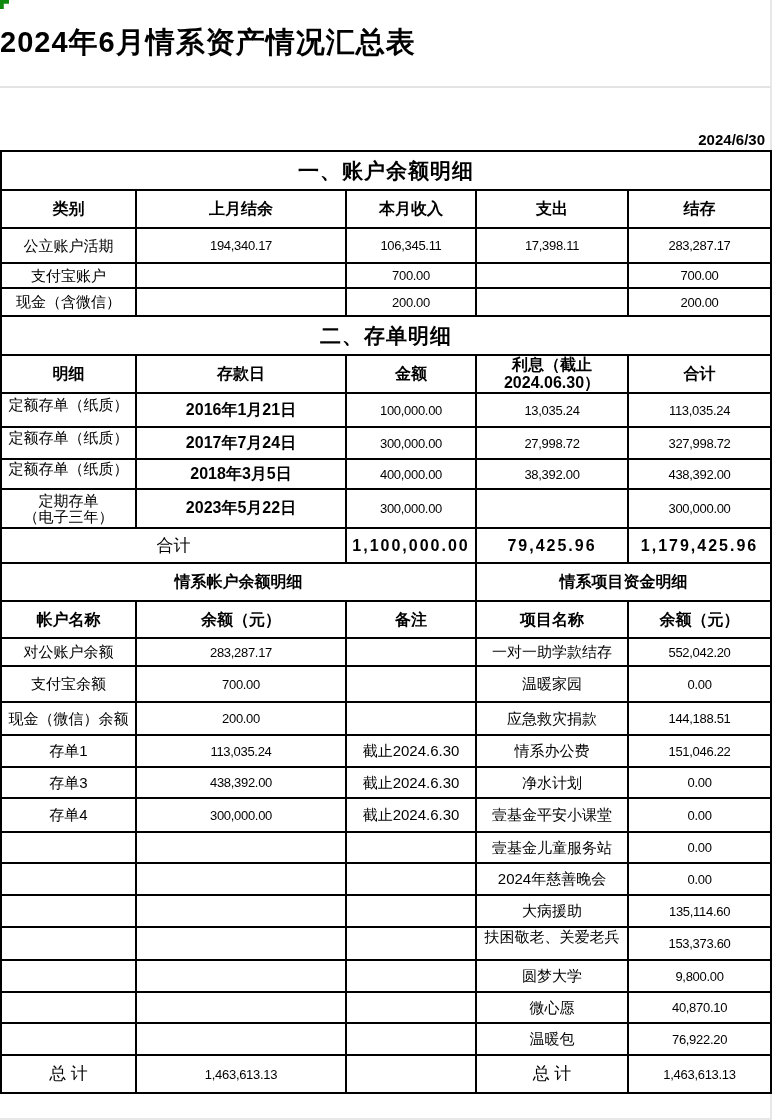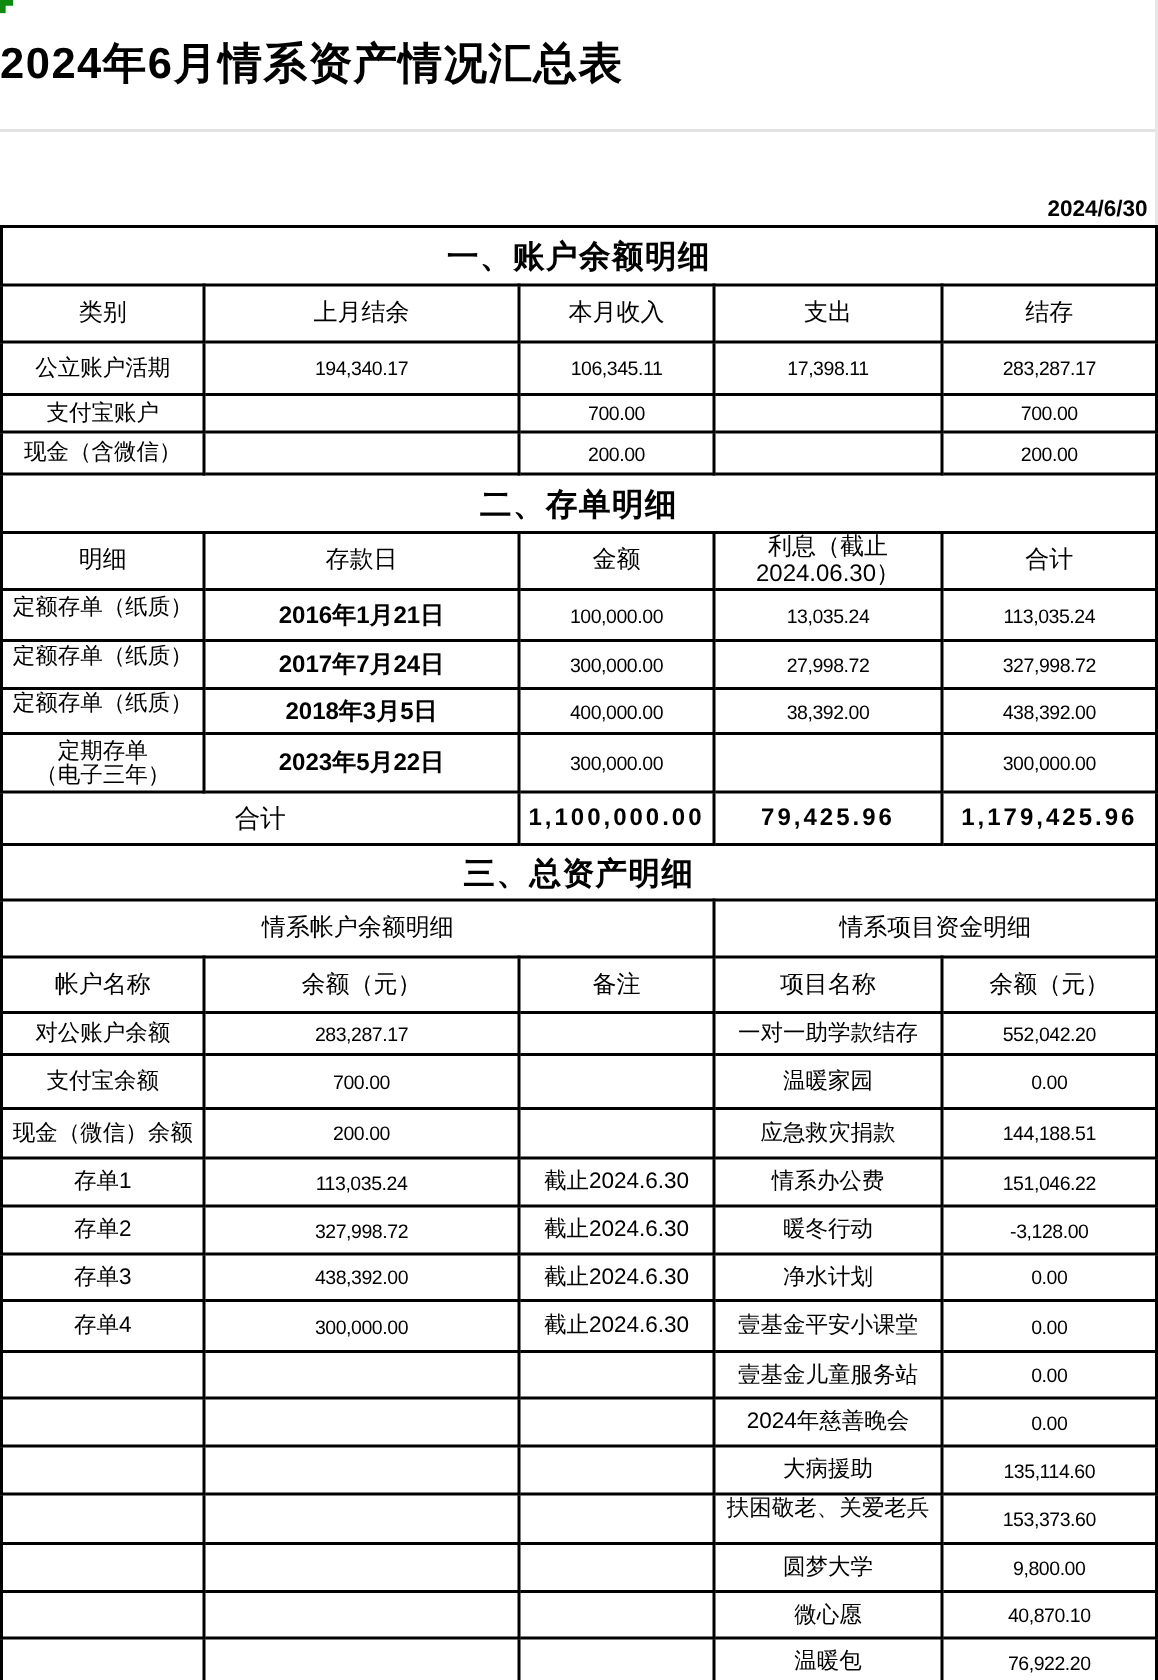"类别" th.colhead, .subhead { font-weight: 400 -> 700 }
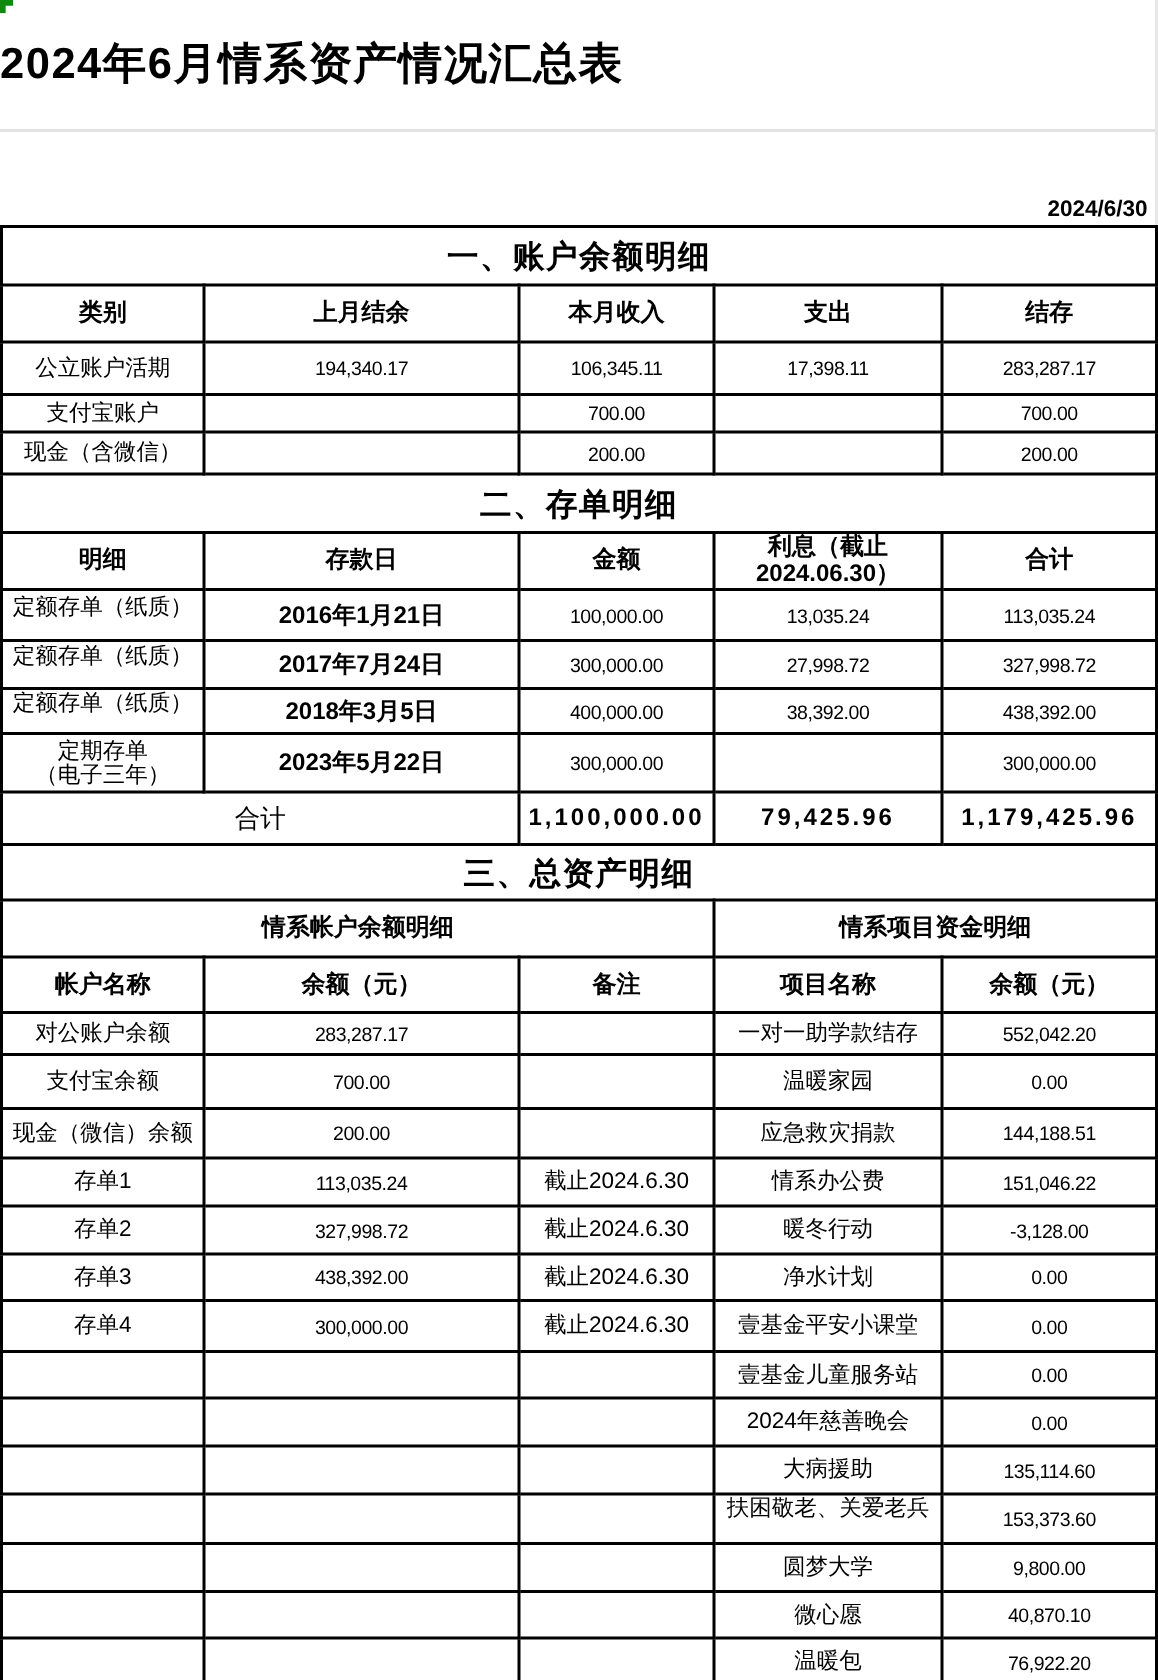"三、总资产明细" tr { html: <tr> <td>三、总资产明细</td> </tr> -> none }
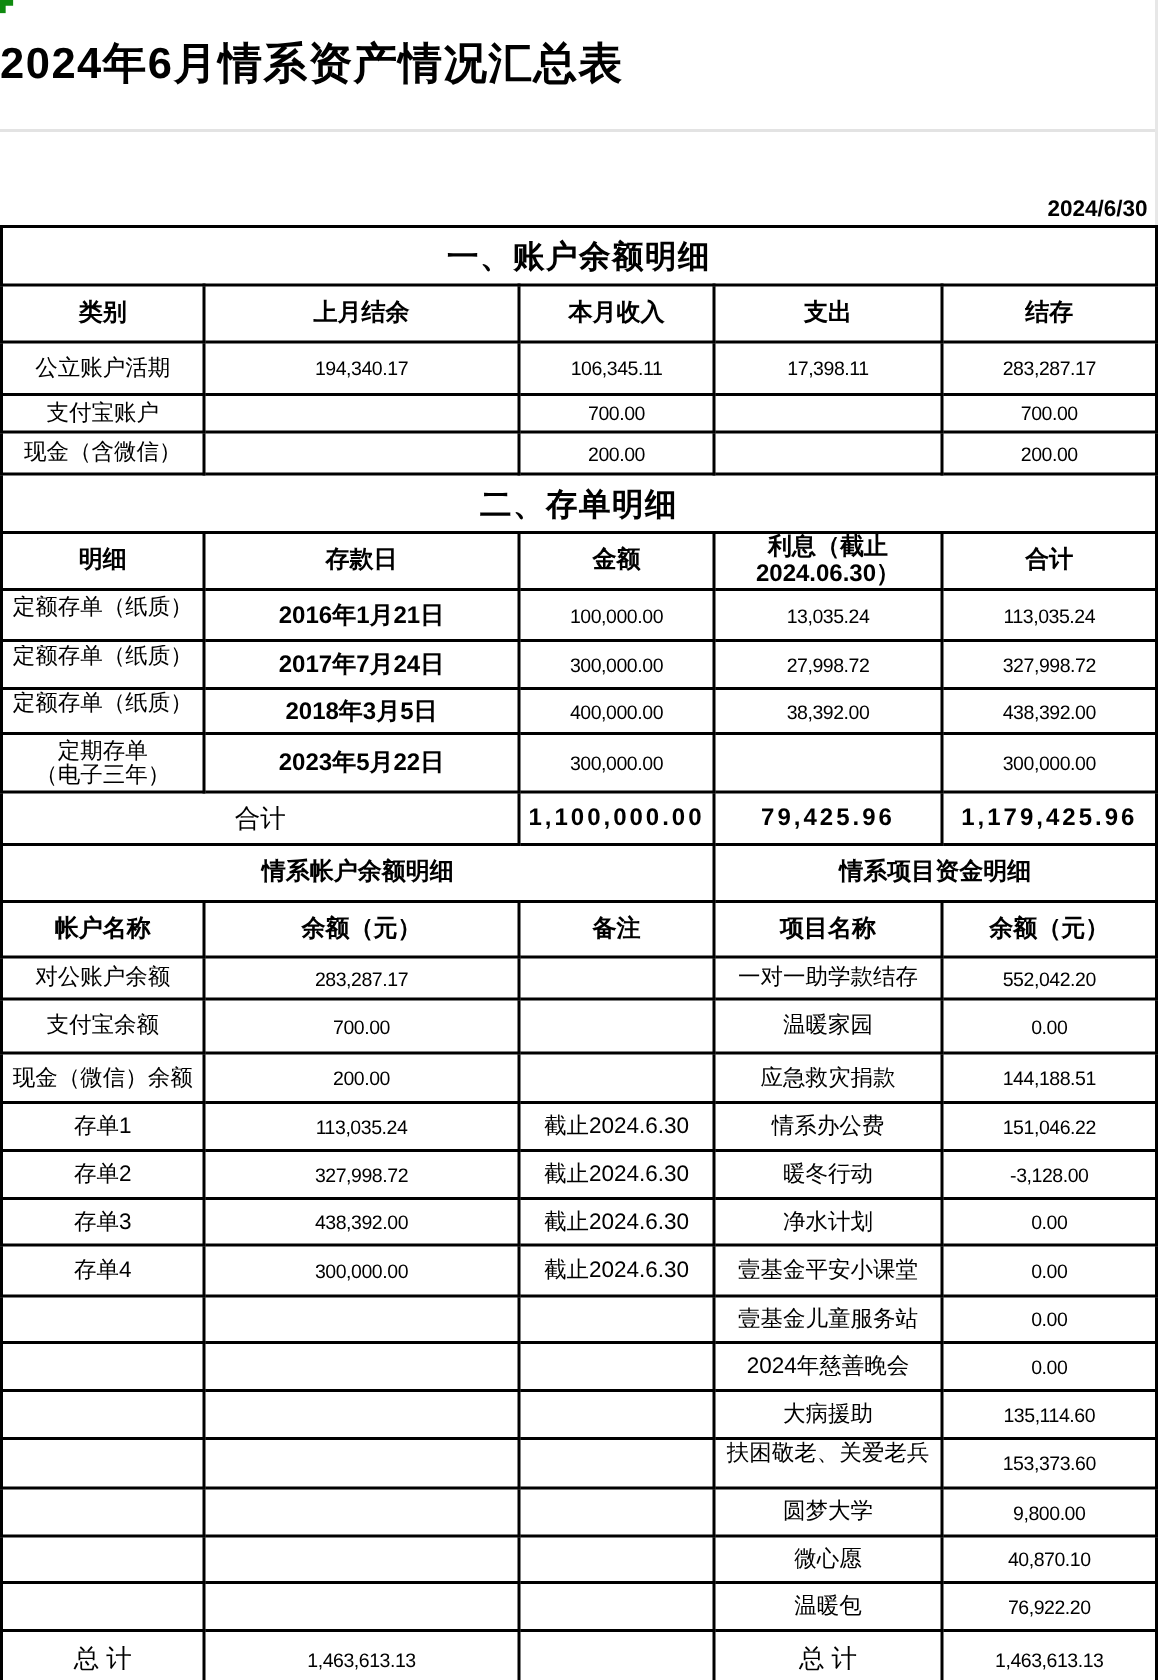"存单2" tr { html: <tr> <td>存单2</td> <td>327,998.72</td> <td>截止2024.6.30</td> <td>暖冬行动</td> <td>-3,128.00</td> </tr> -> none }
